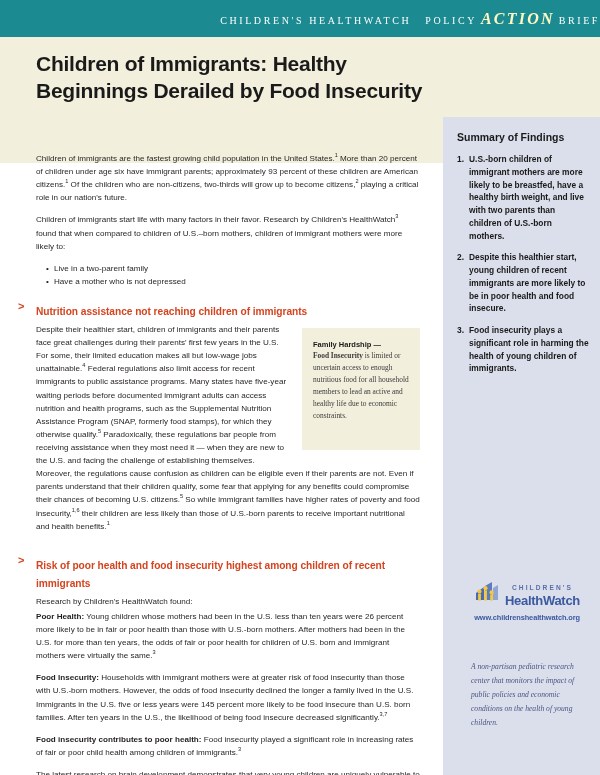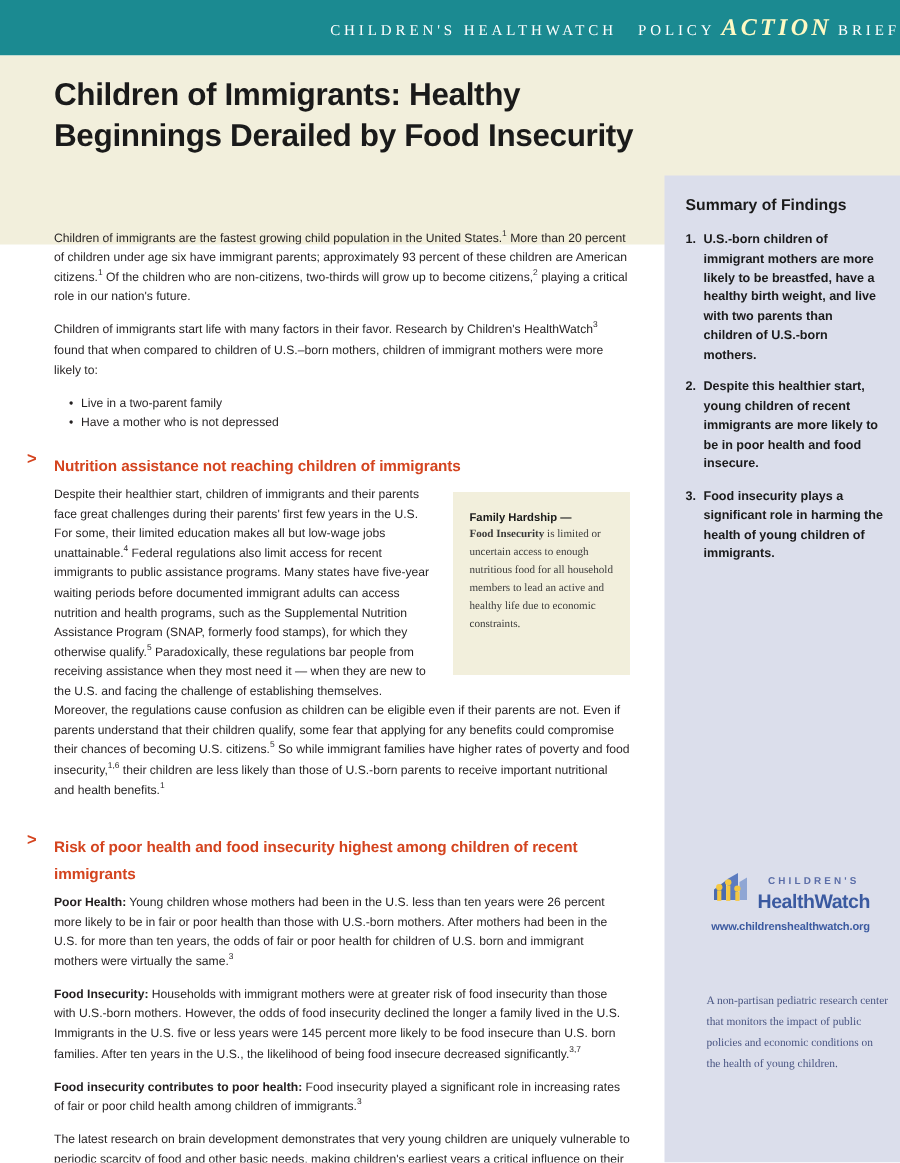"Research by Children's HealthWatch" p { html: none -> <p>Research by Children's HealthWatch found:</p> }
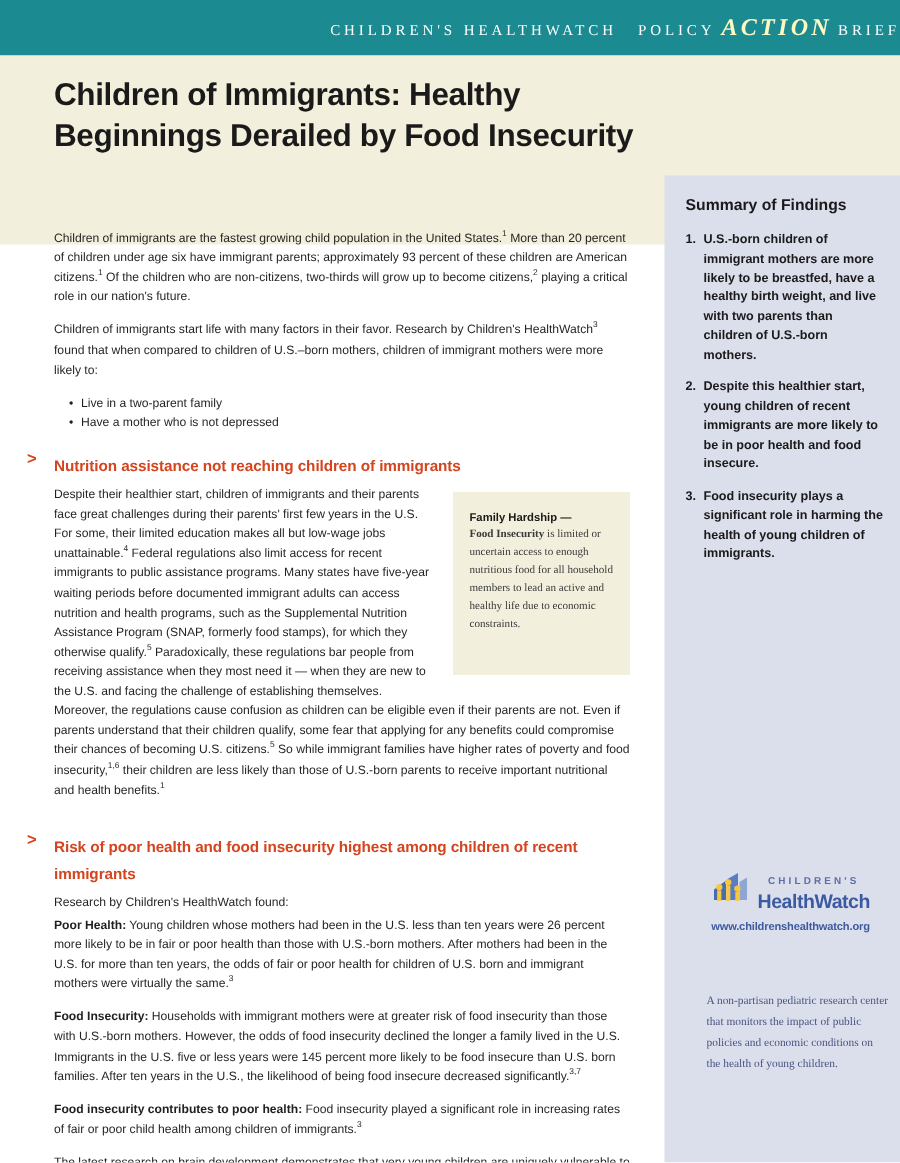"A non-partisan pediatric research center" .tagline { font-style: none -> italic }
